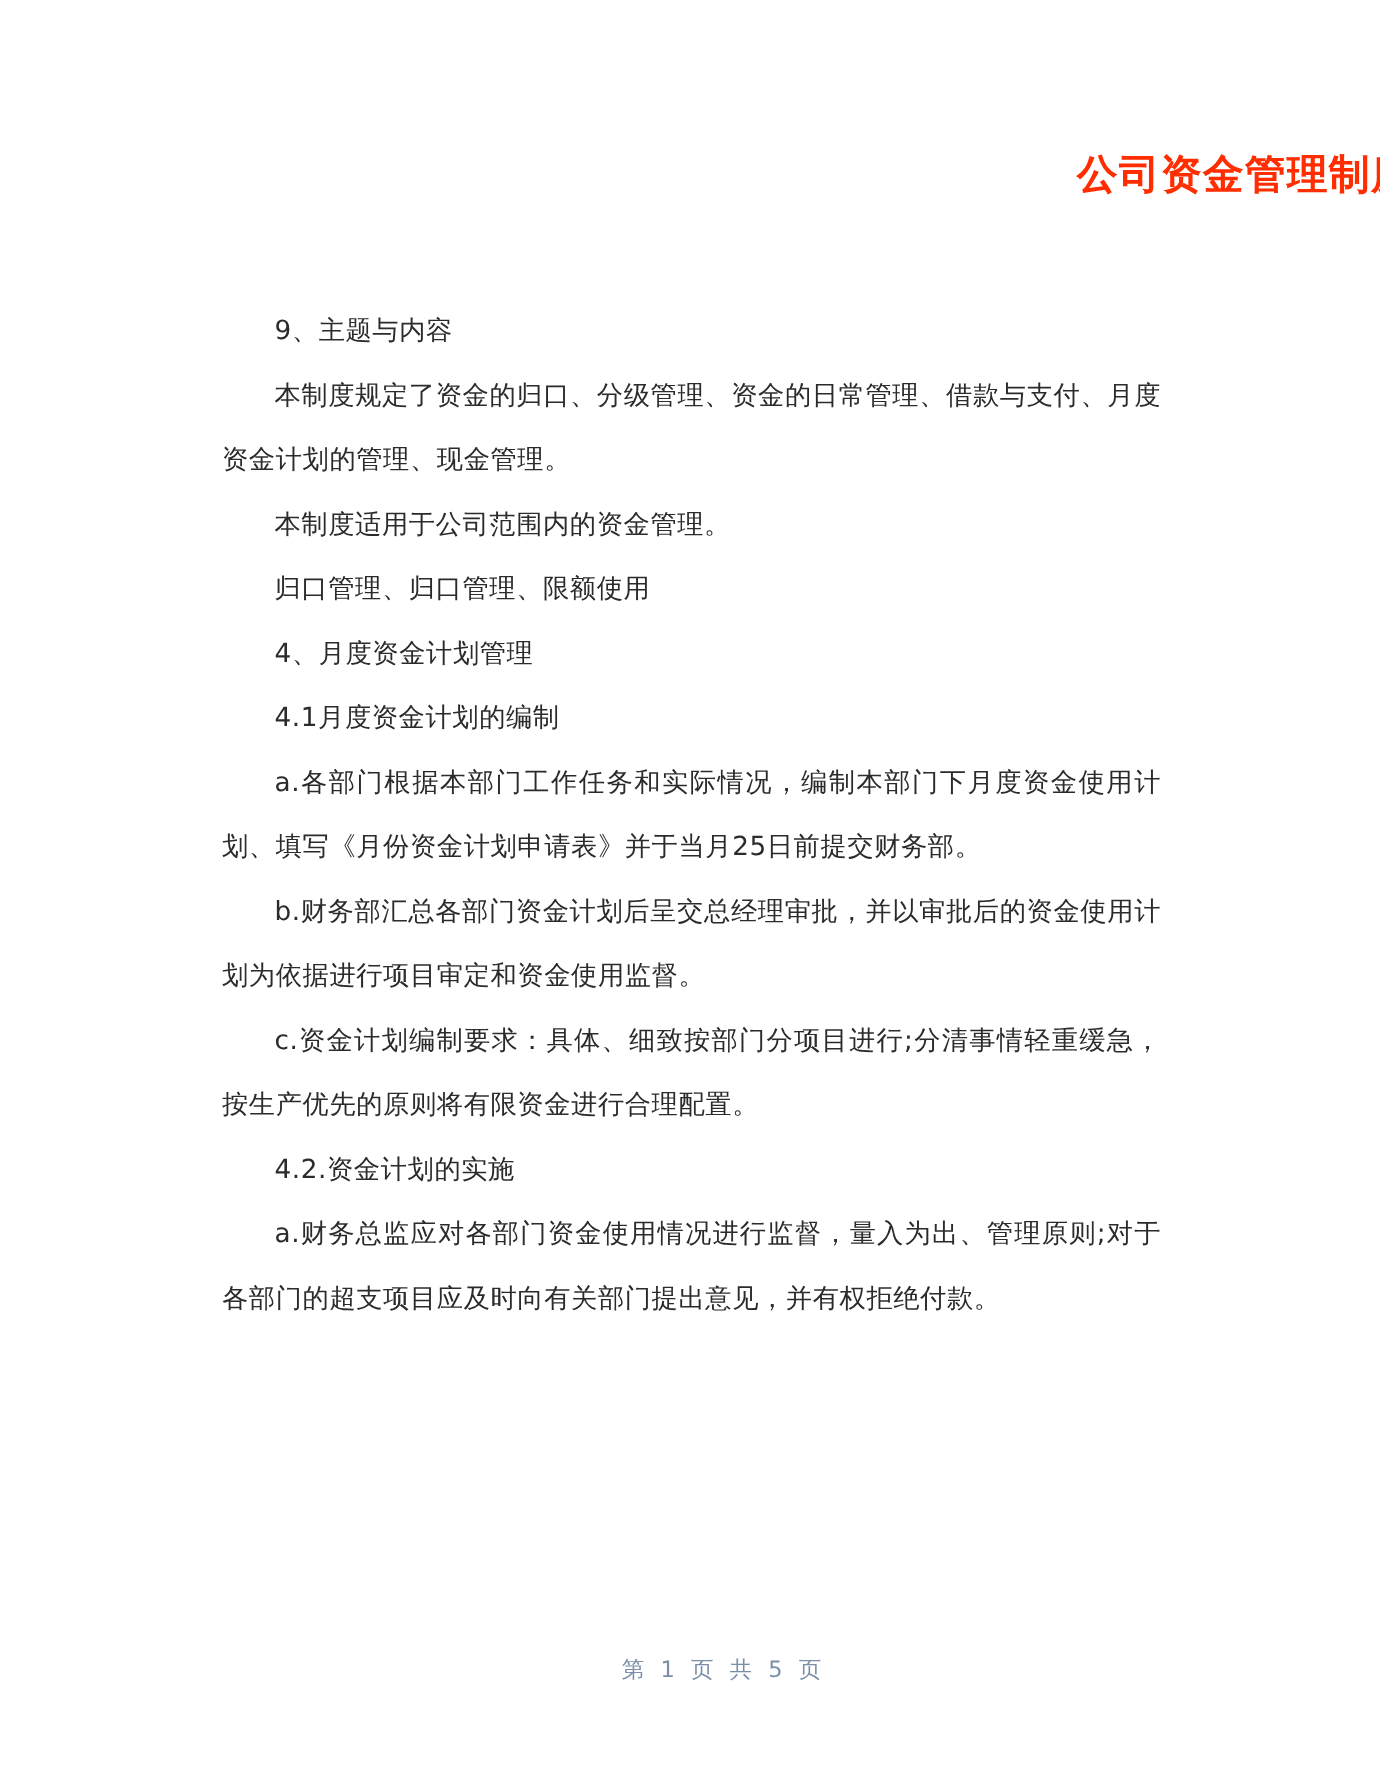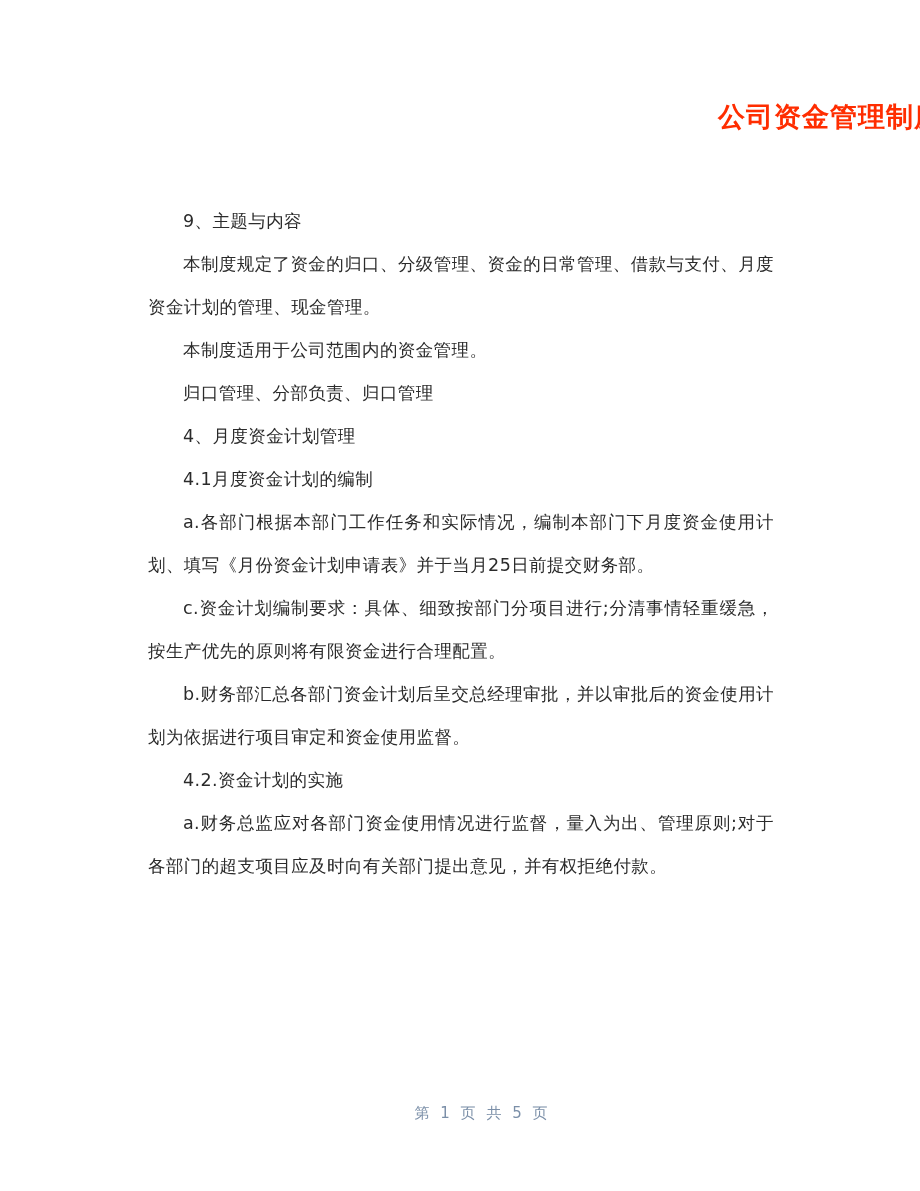"归口管理、分部负责、归口管理" p.para { text: 分部负责、归口管理 -> 归口管理、限额使用 }
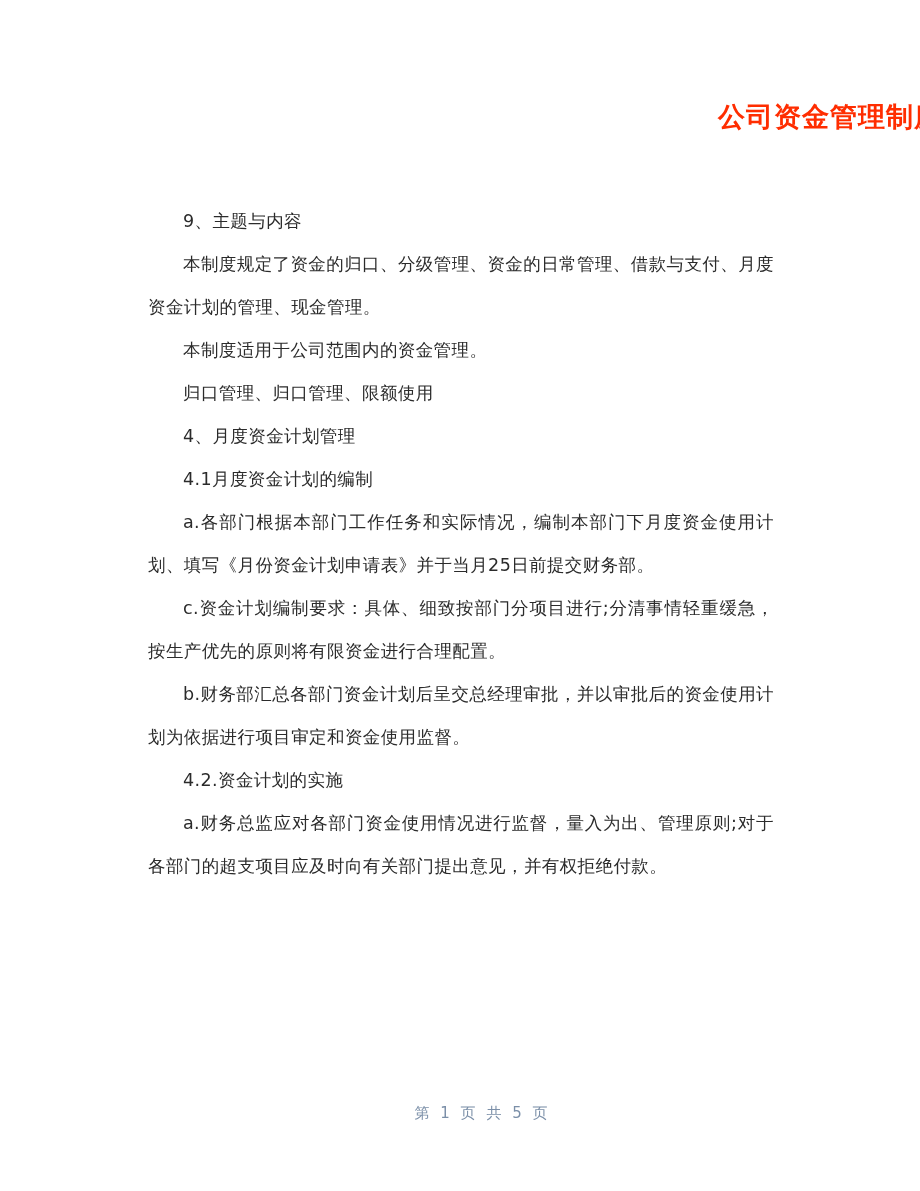"c.资金计划编制要求：具体、细致按部门分项目进行;分清事情轻重缓急，按生产优先的" p.para { order: before "b.财务部汇总各部门资金计划后呈交总经理审批，并以审批后的资金使用计划为依据进行" -> after "b.财务部汇总各部门资金计划后呈交总经理审批，并以审批后的资金使用计划为依据进行" }
